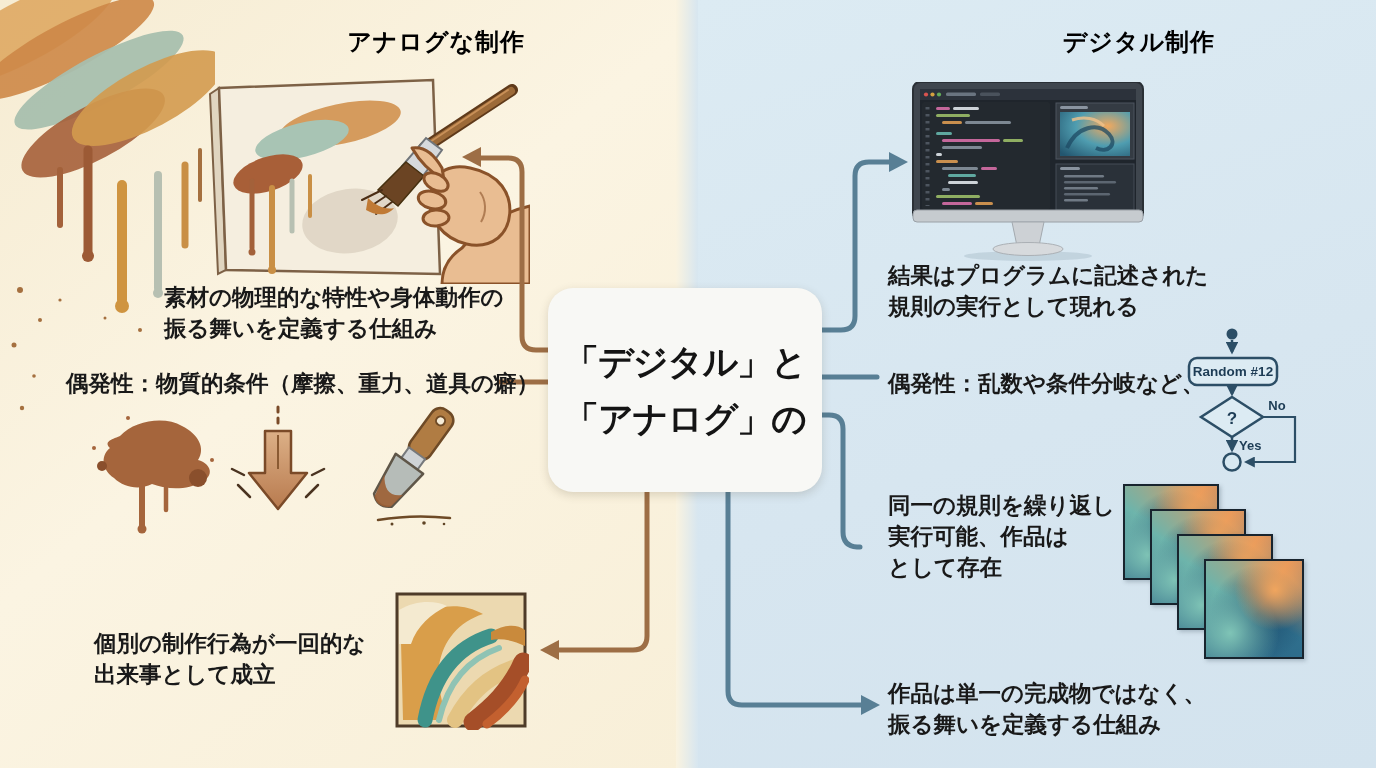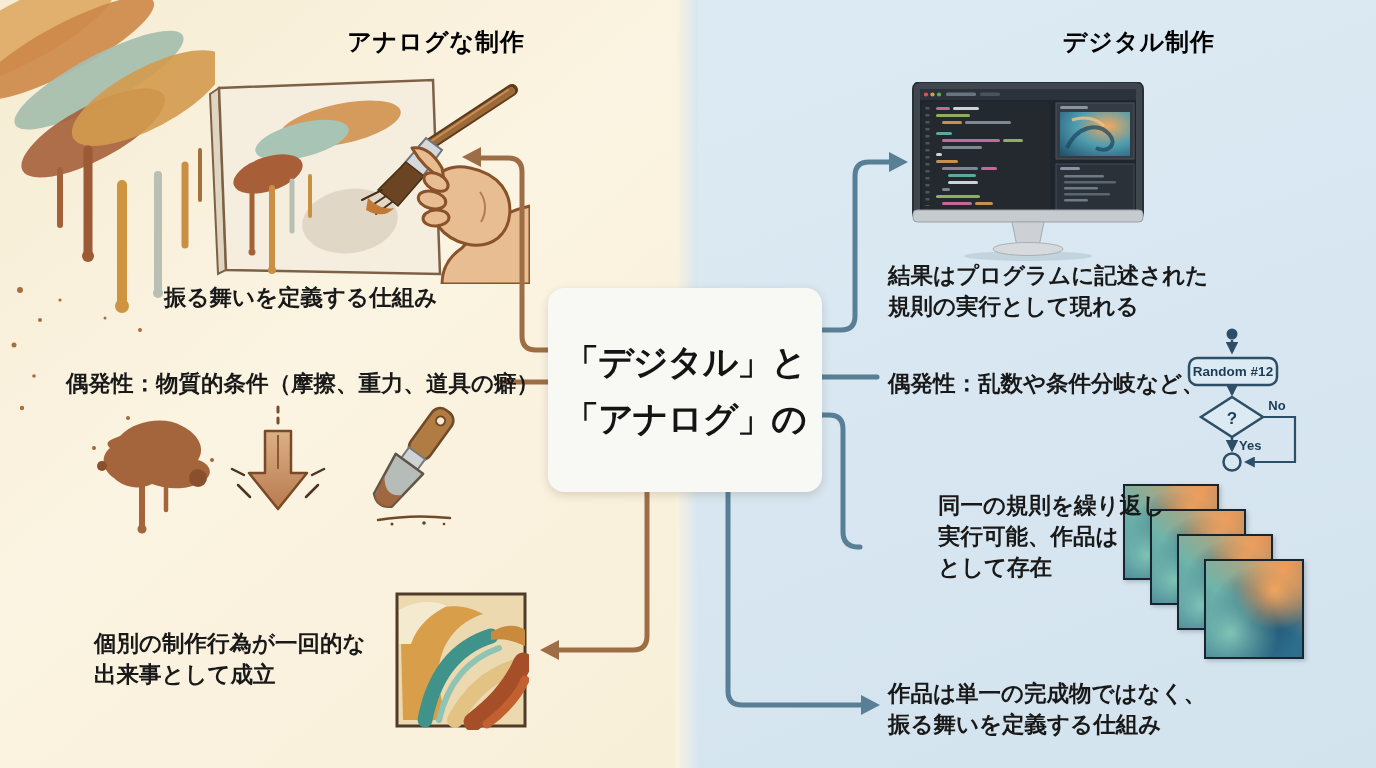"素材の物理的な特性や身体動作の" div.body-line { html: none -> <div>素材の物理的な特性や身体動作の</div> }
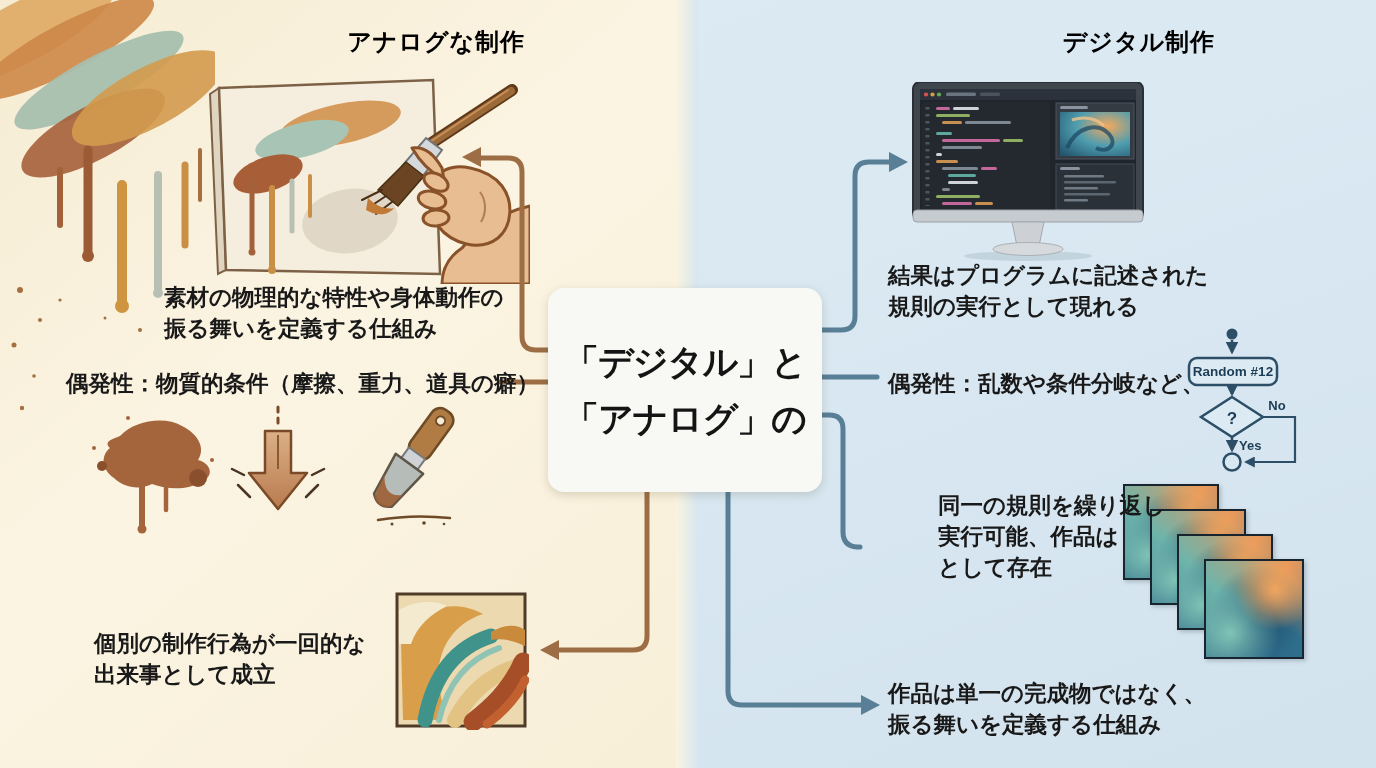"「デジタル」と" #center-box { border-radius: 16px -> 25px }
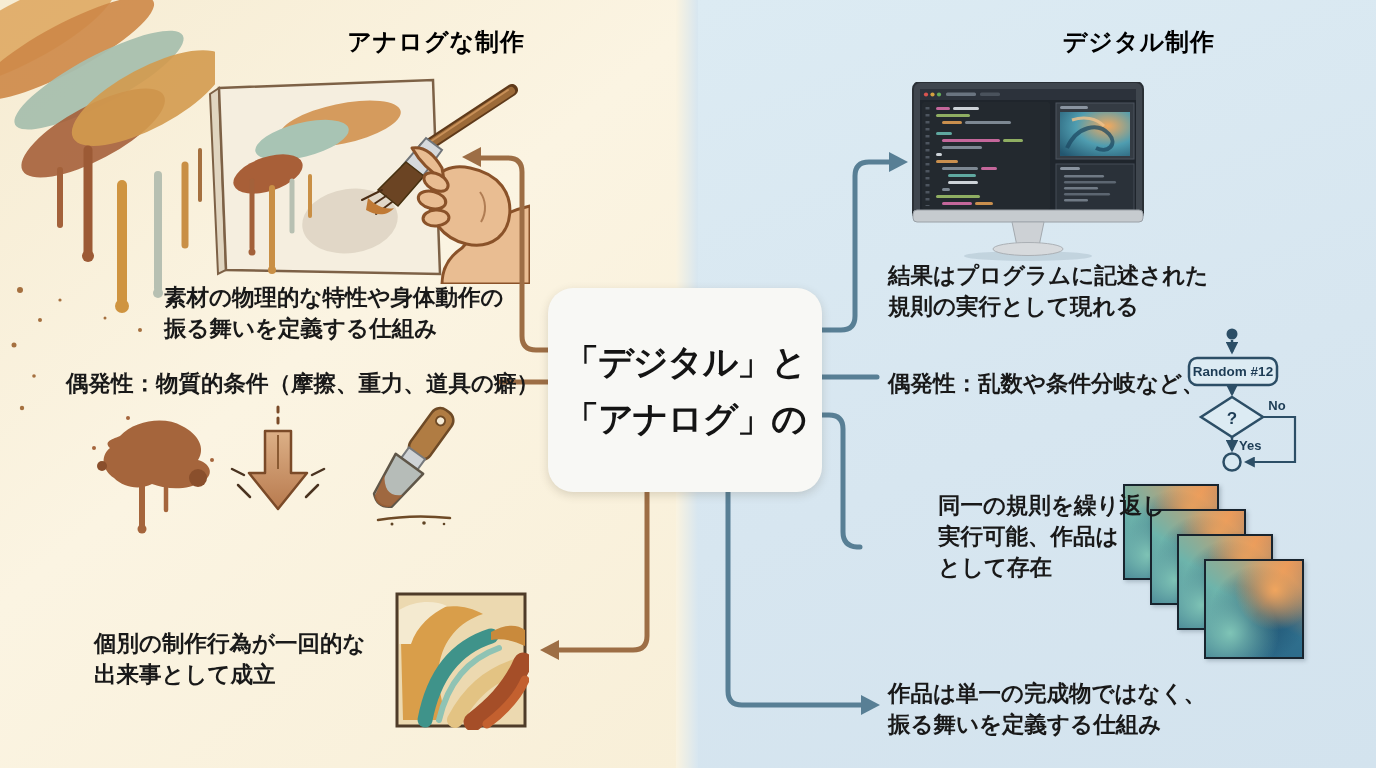"同一の規則を繰り返し" div.abs { left: 938px -> 888px }
